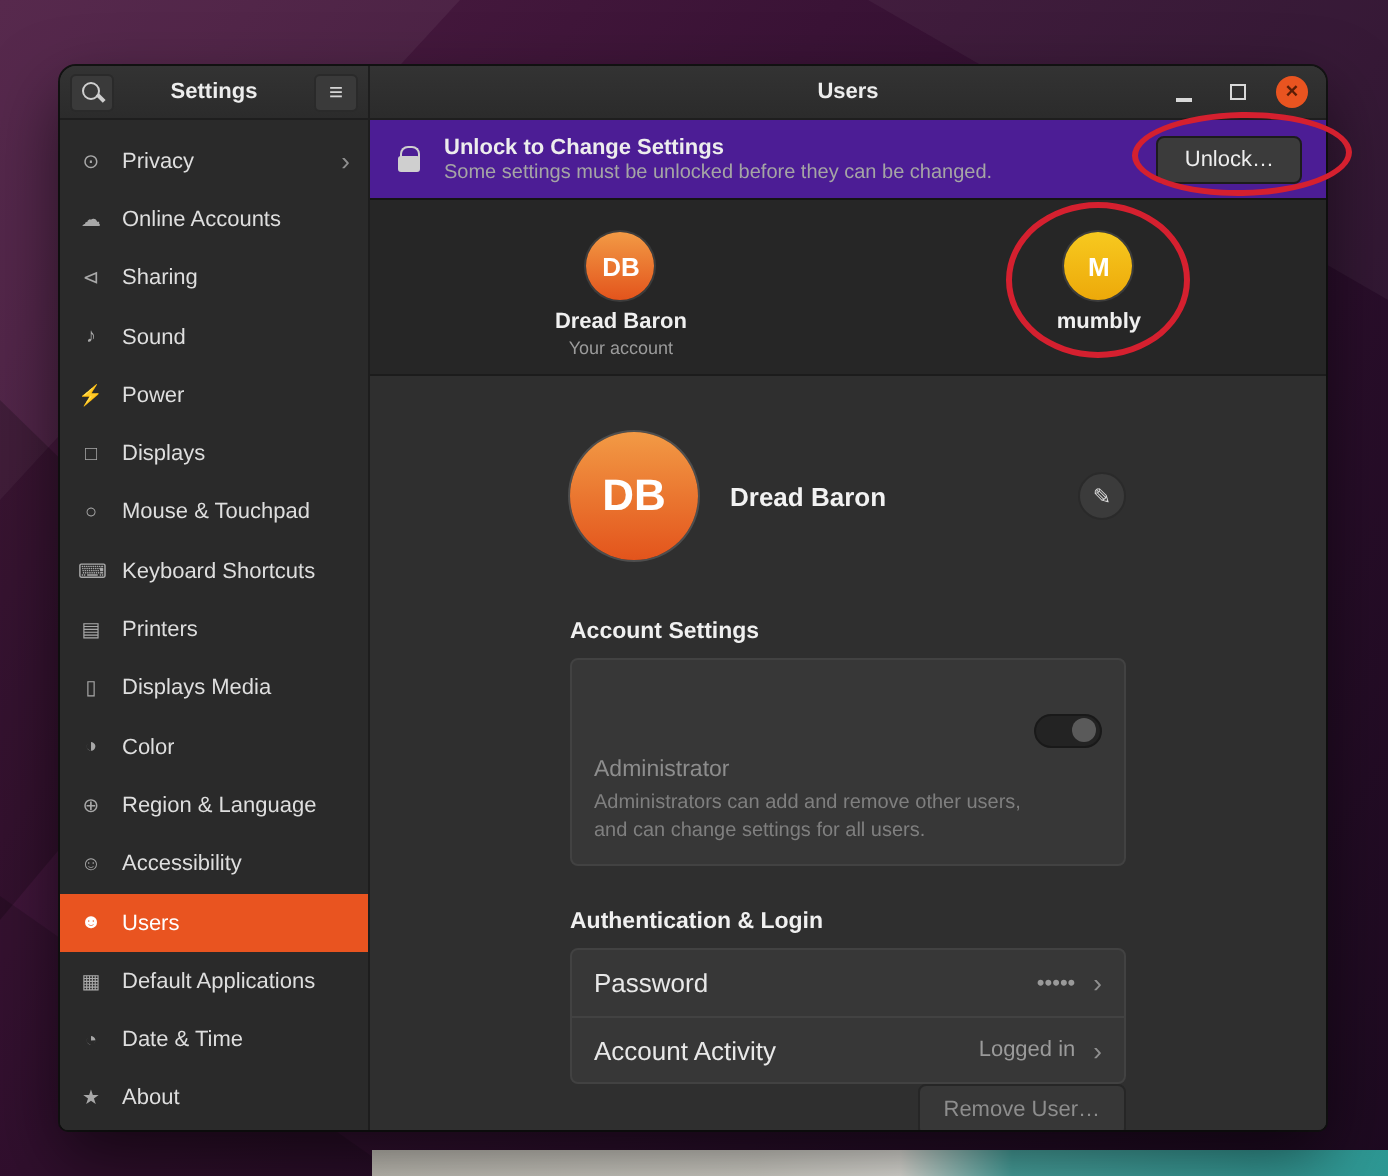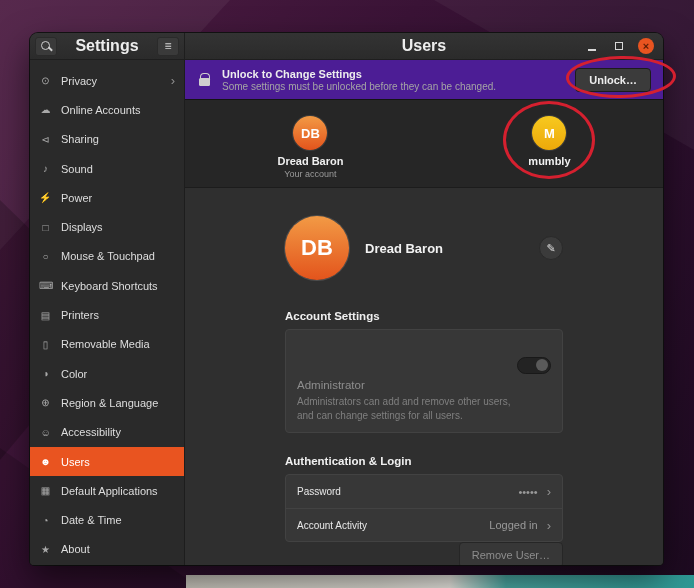"Settings" .tb-title { font-size: 16px -> 11px }
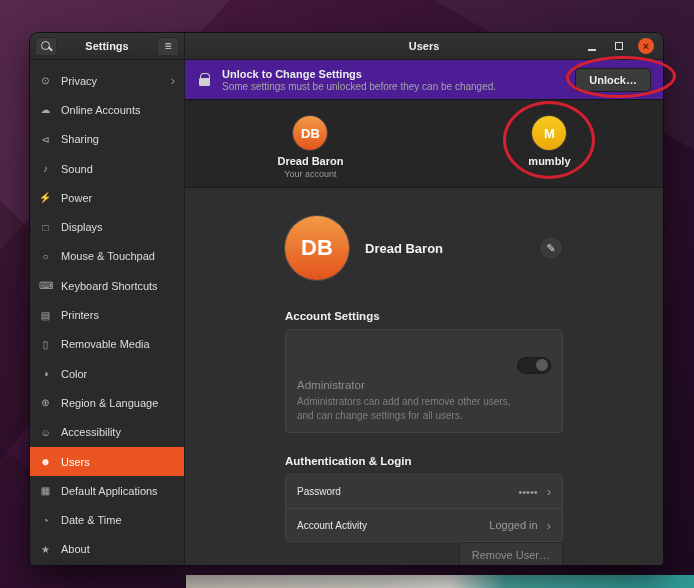"Unlock…" .unlock-btn { font-weight: bold -> none }
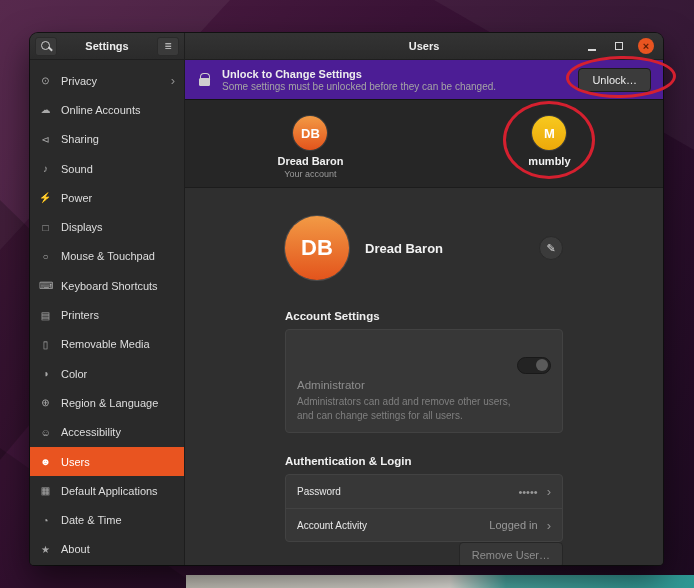"Removable Media" span.sidebar-label { text: Removable -> Displays }
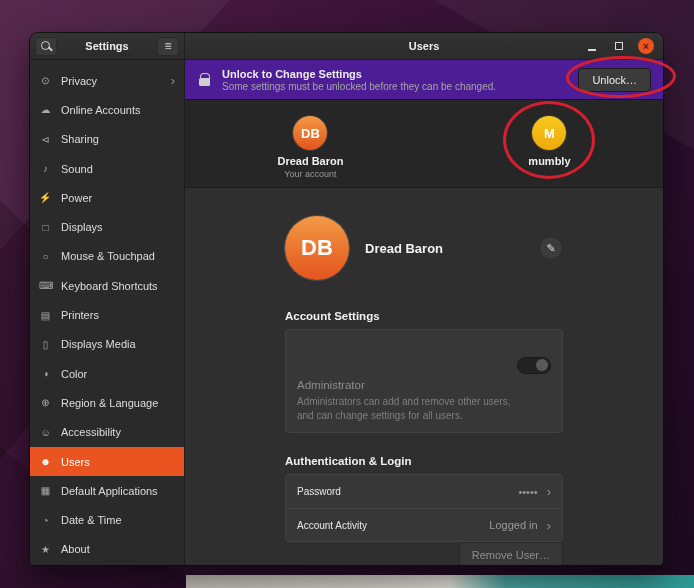"Password" .auth-label { font-size: 10px -> 13px }
